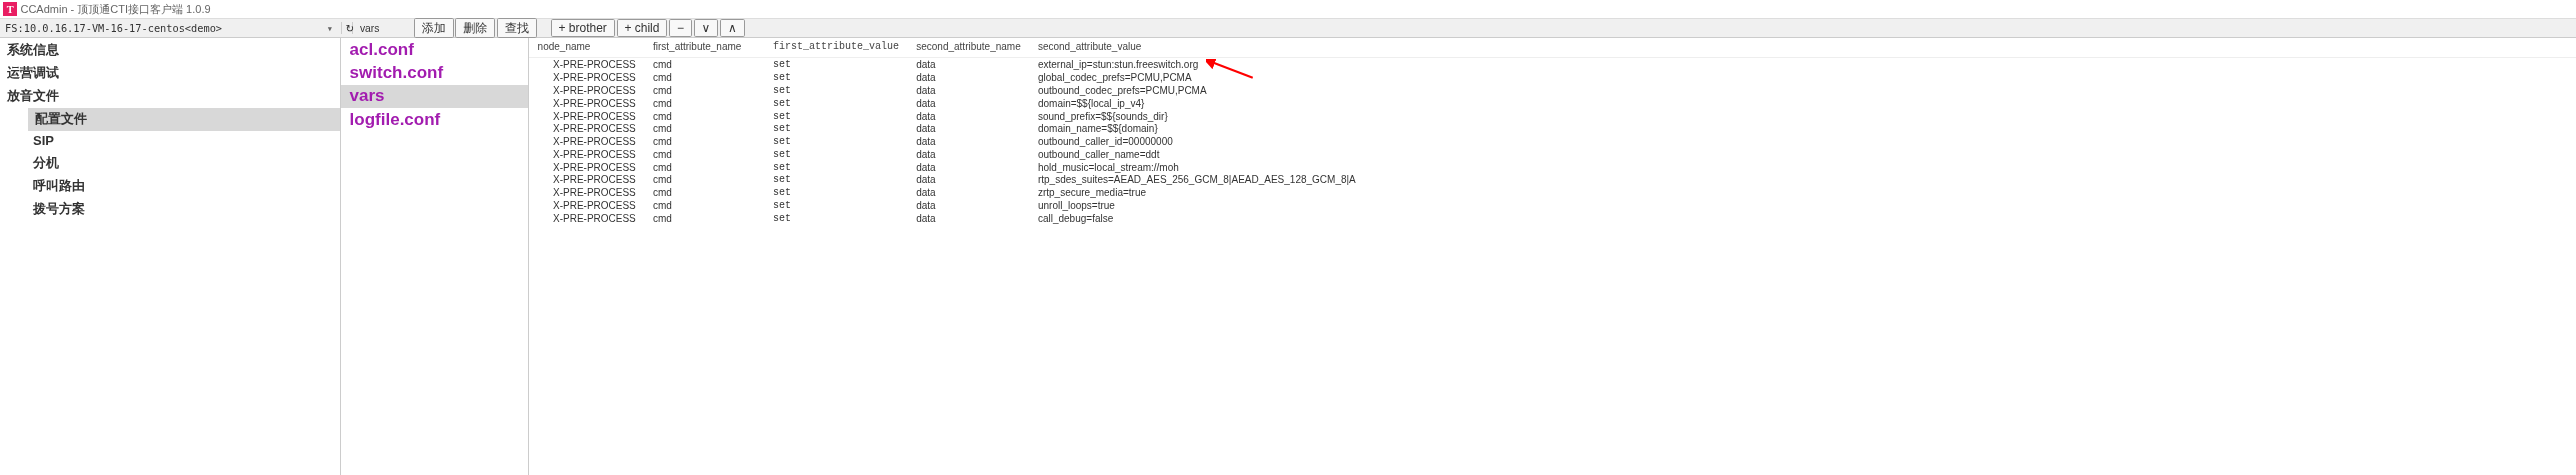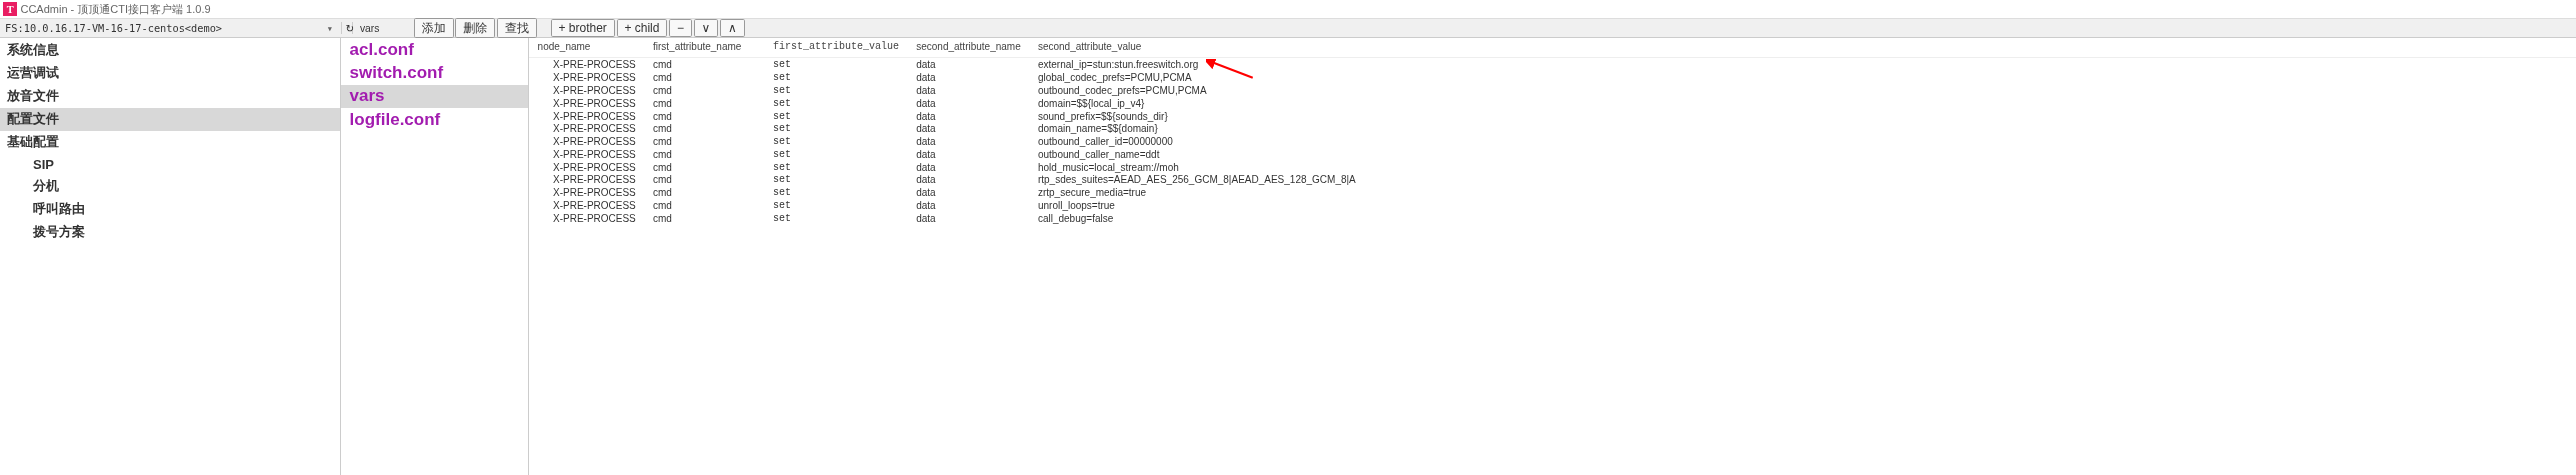"配置文件" .sidebar .nav-item.selected { margin-left: none -> 28px }
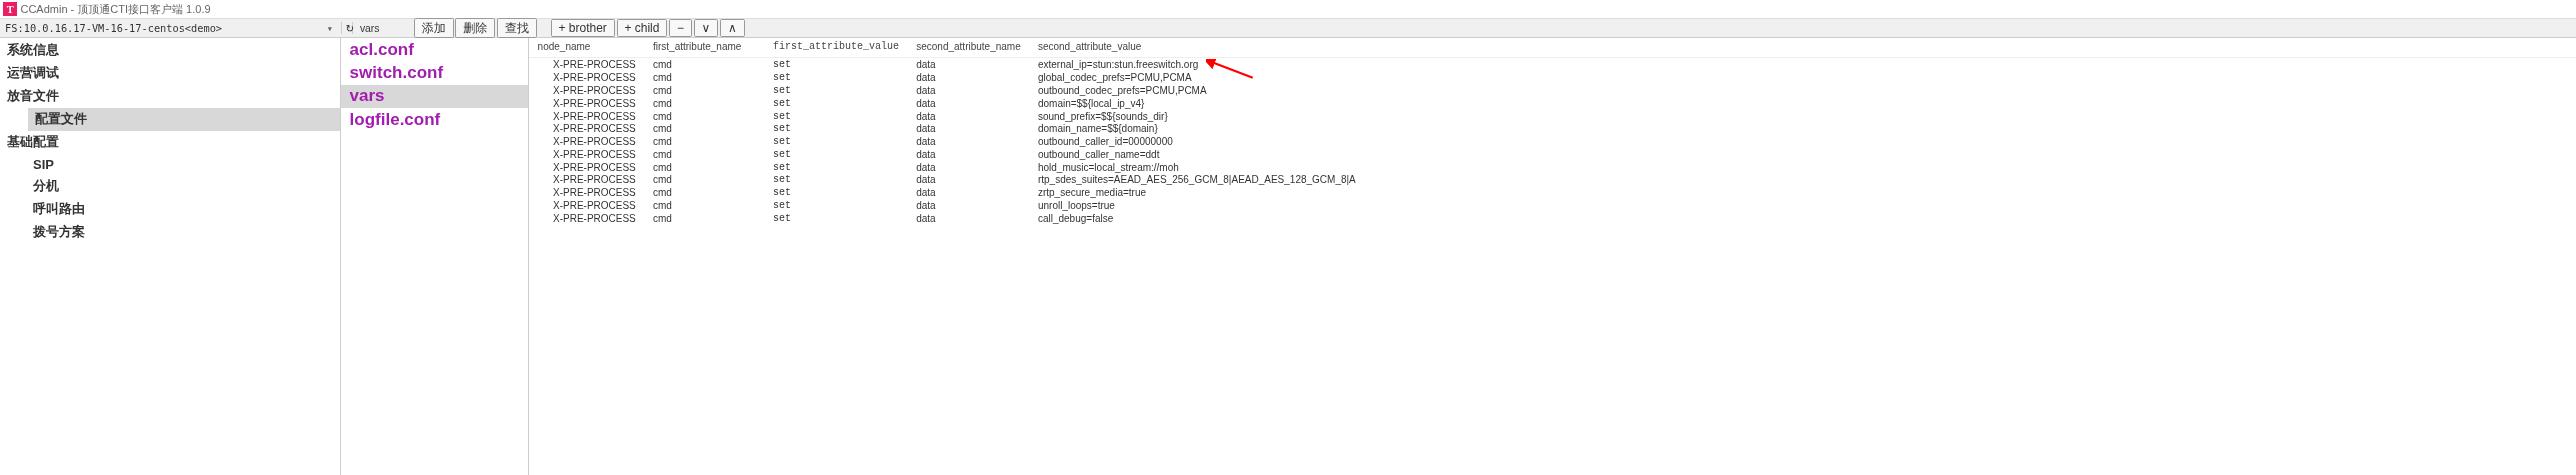"基础配置" div.nav-item { html: <div>基础配置</div> -> none }
